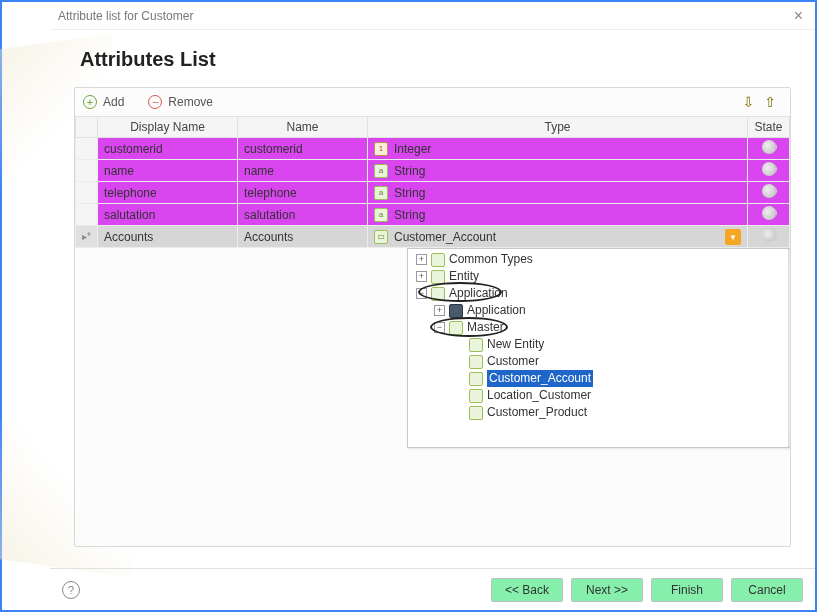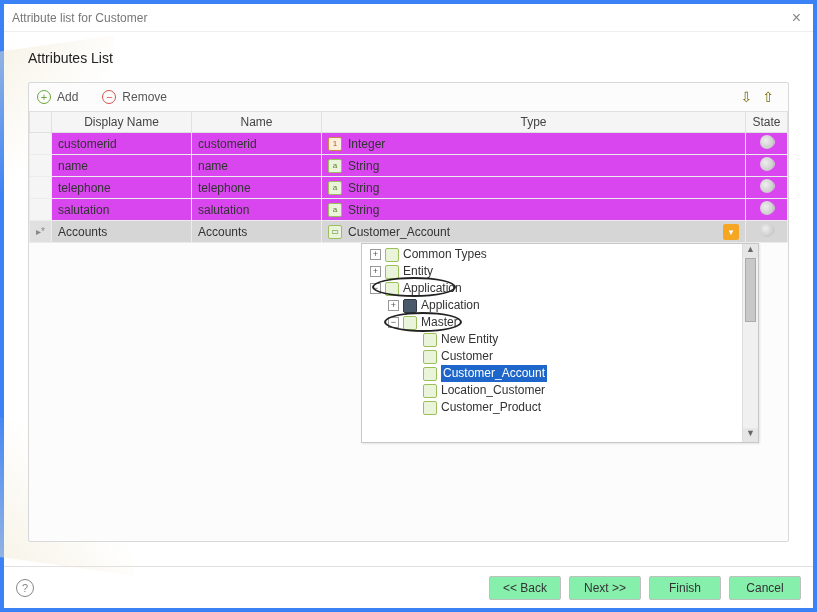"Attribute list for Customer" .window { border: 4px solid #3b82f6 -> 2px solid #3b82f6; padding-left: none -> 48px }
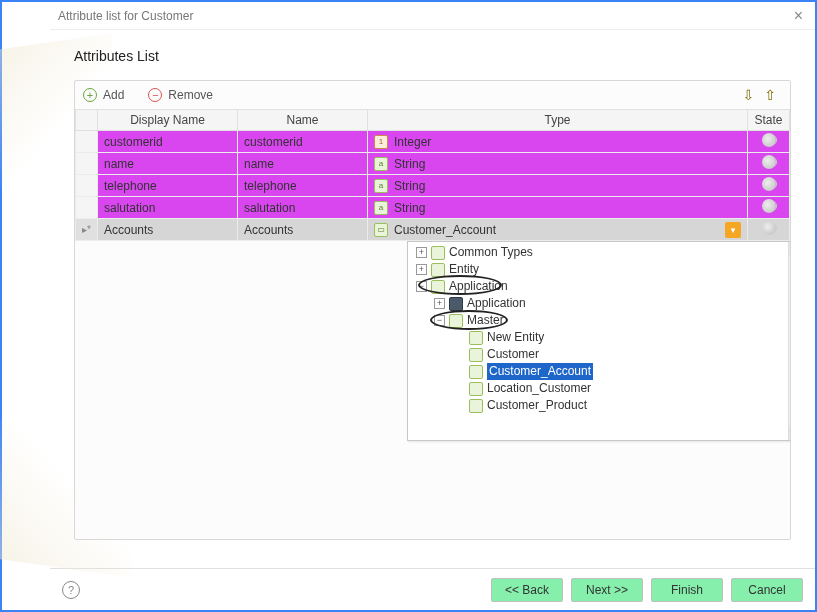"Attributes List" .heading { font-size: 14px -> 20px; font-weight: normal -> bold; margin-left: none -> 6px }
